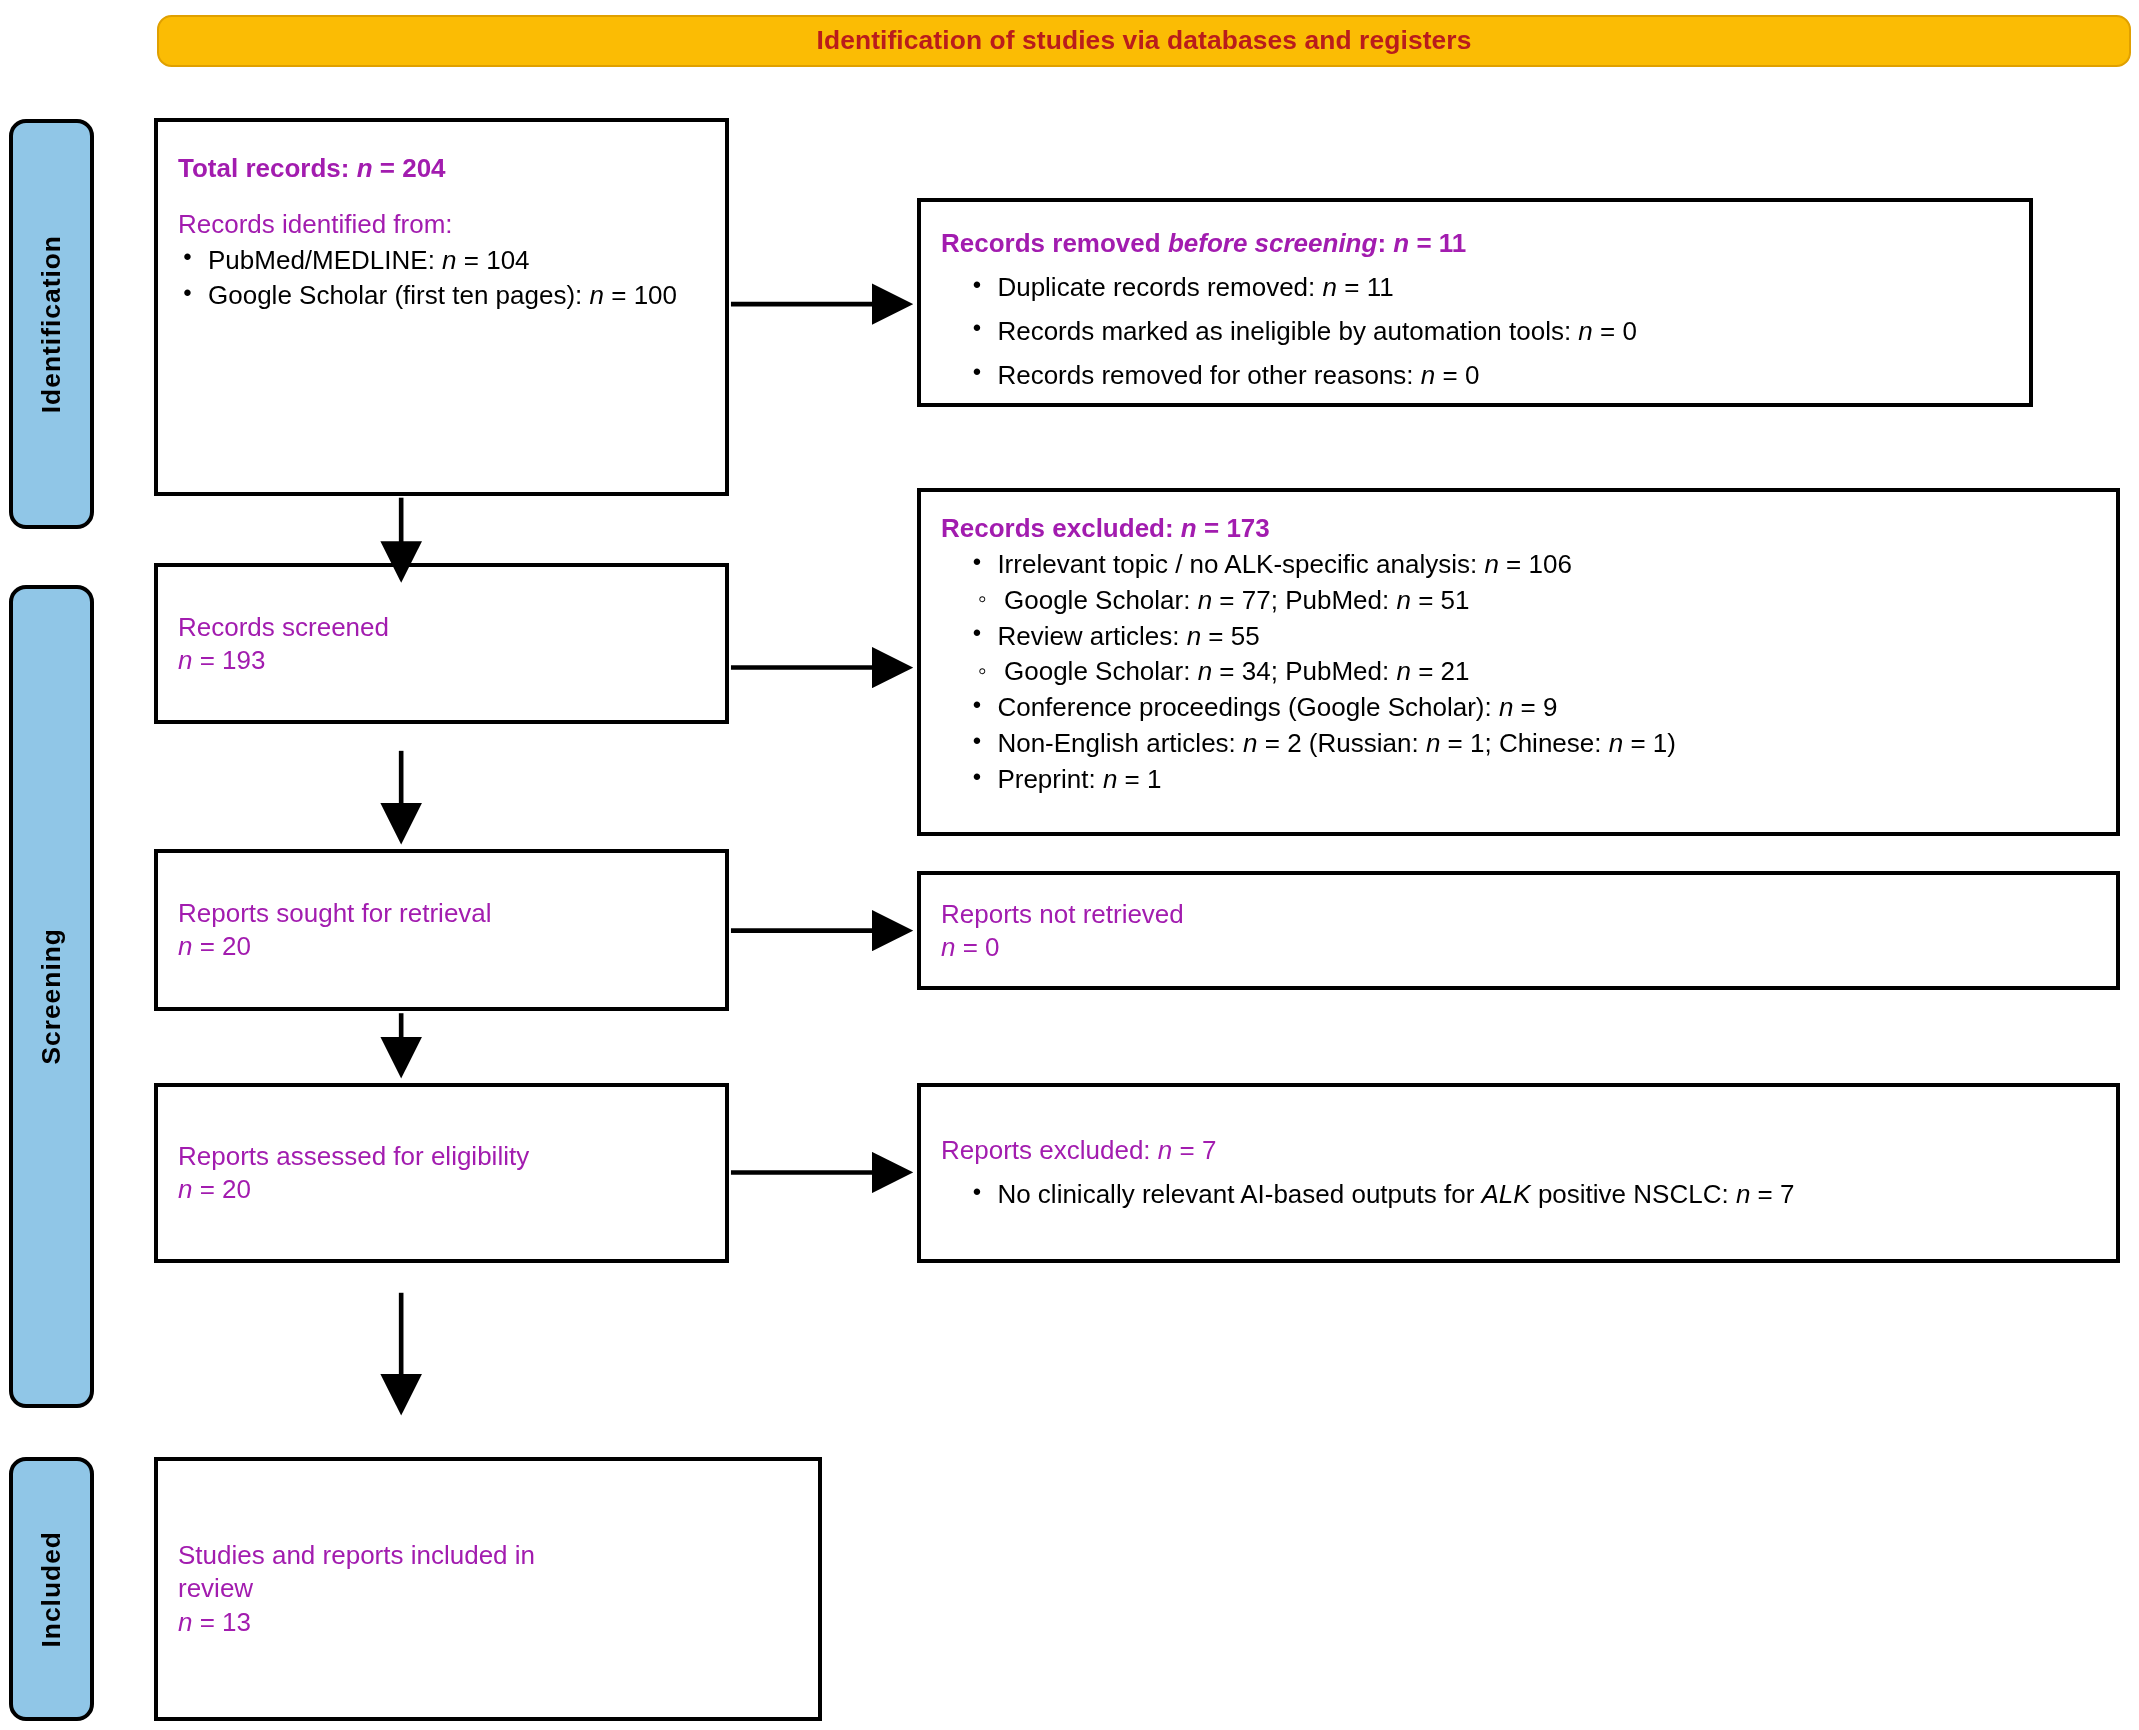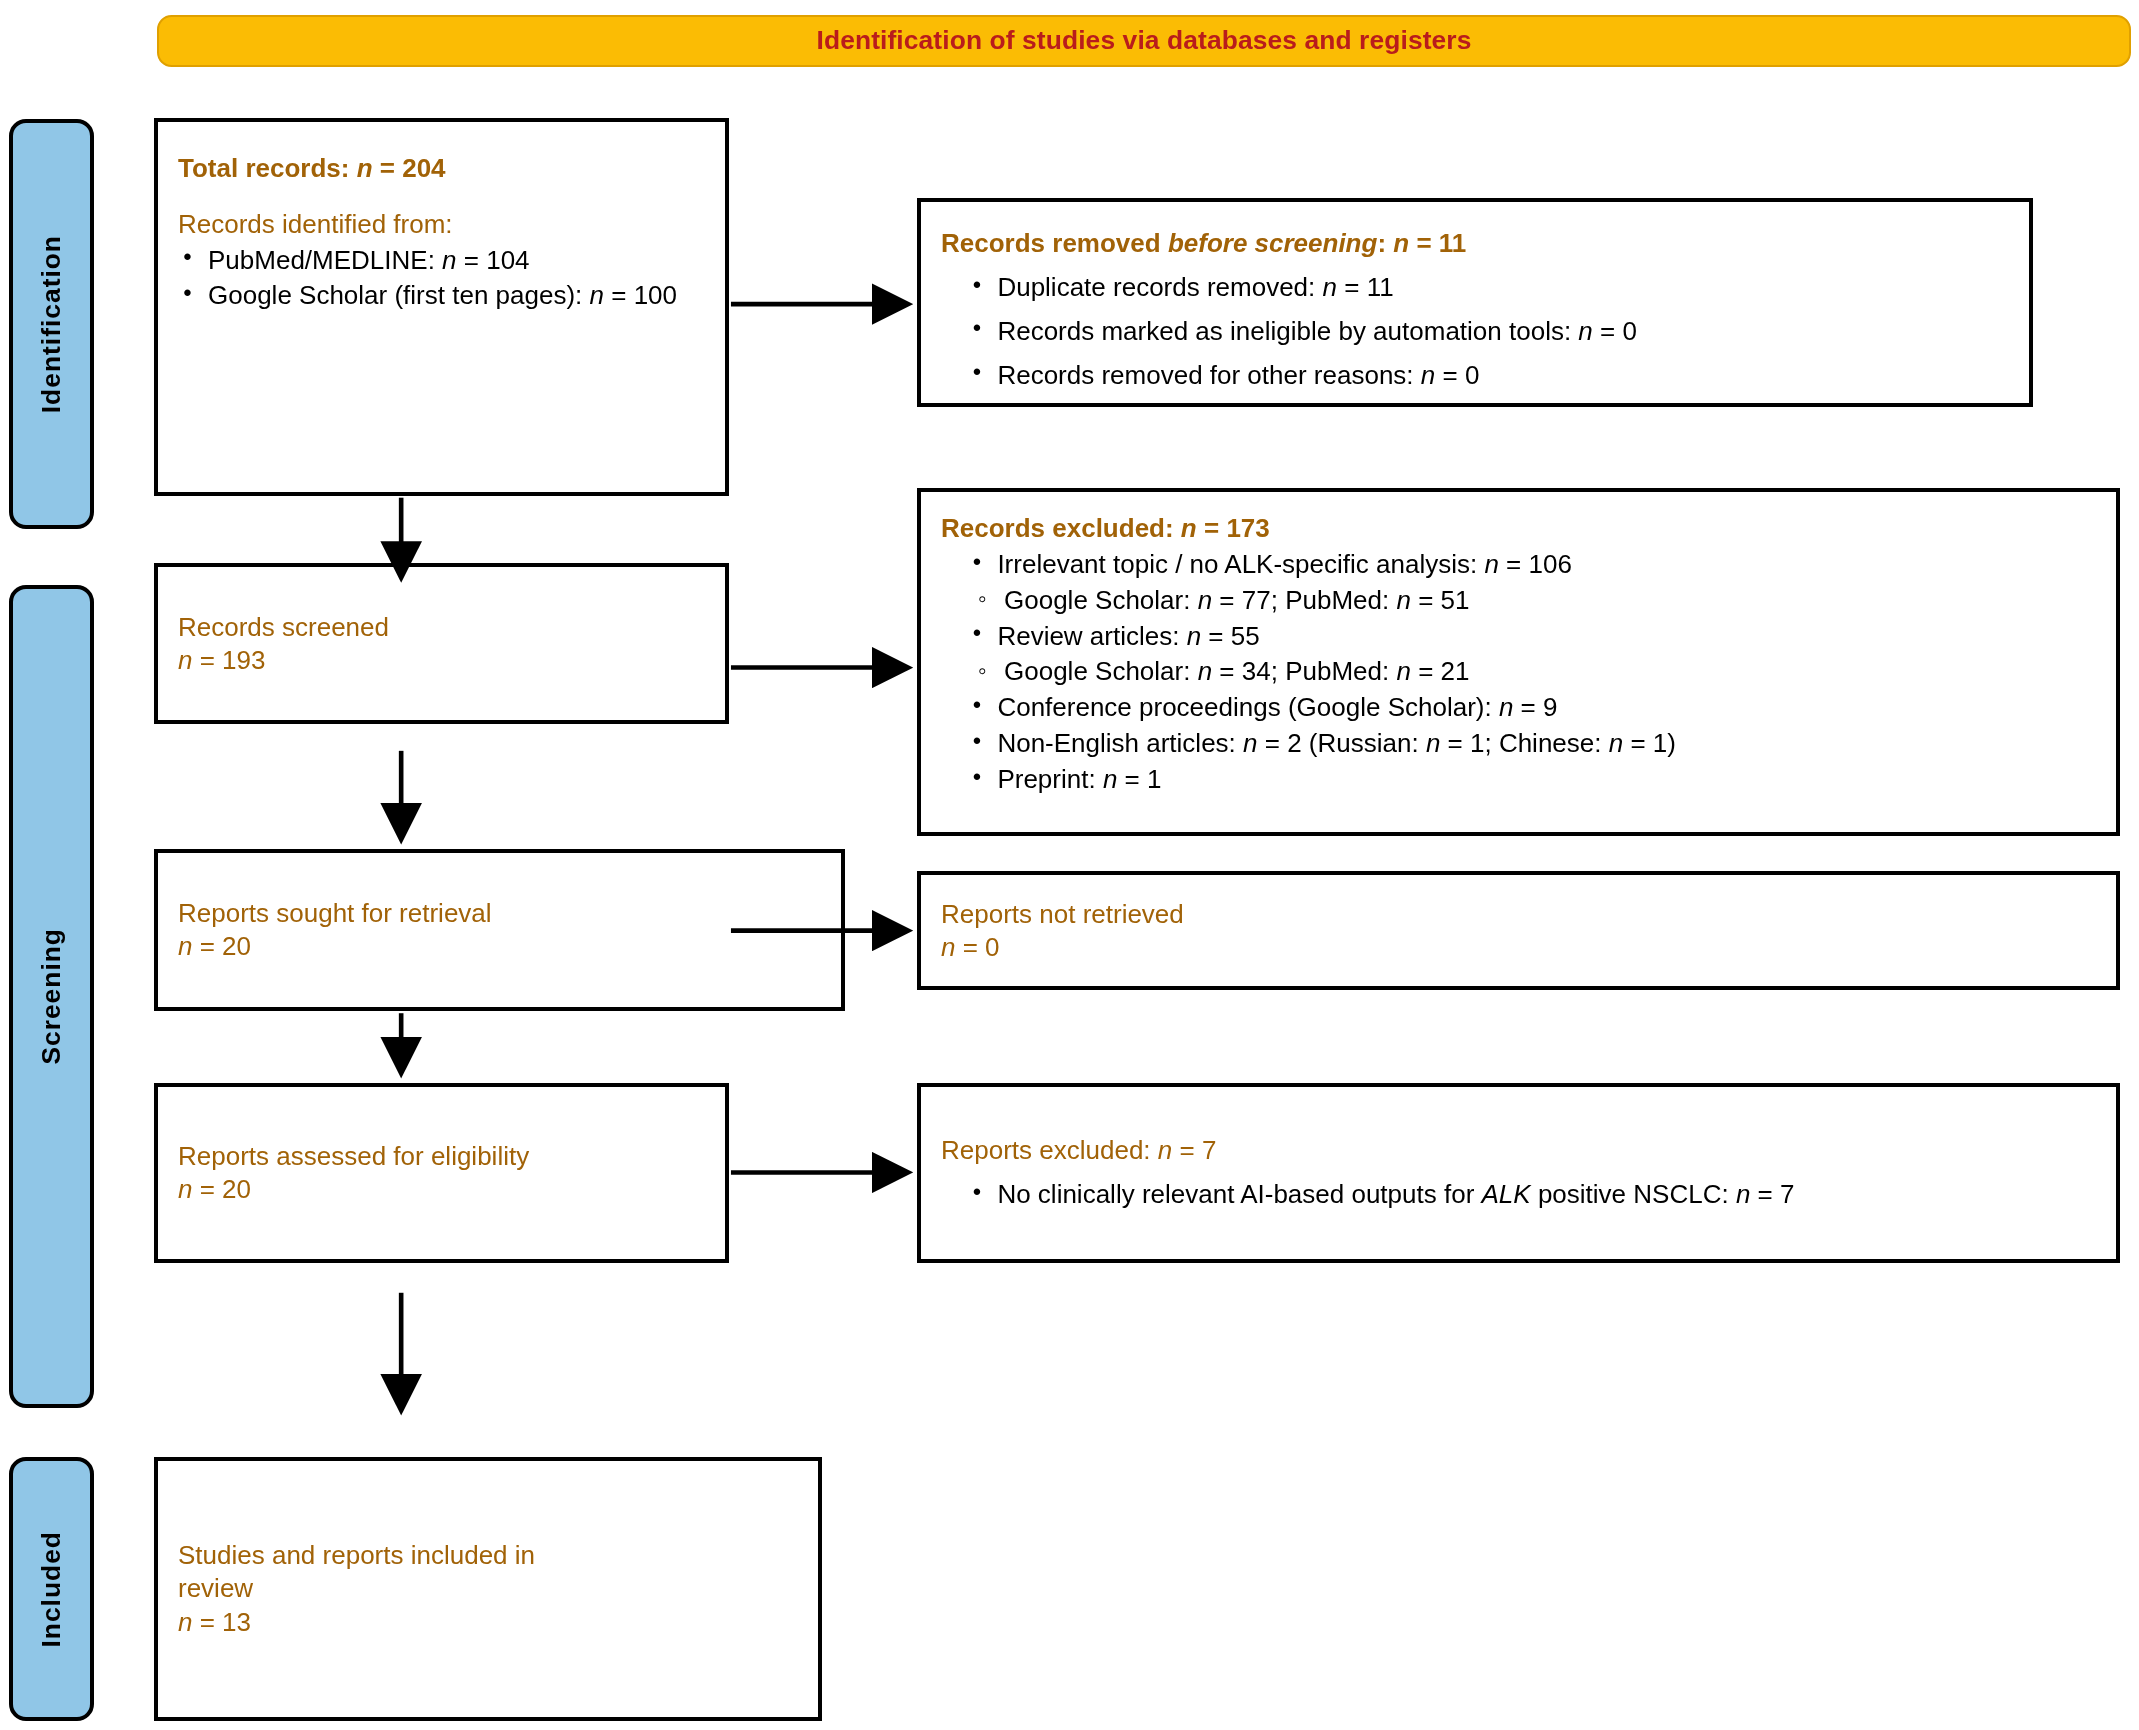"Total records: n = 204" .line { color: #a16207 -> #a21caf }
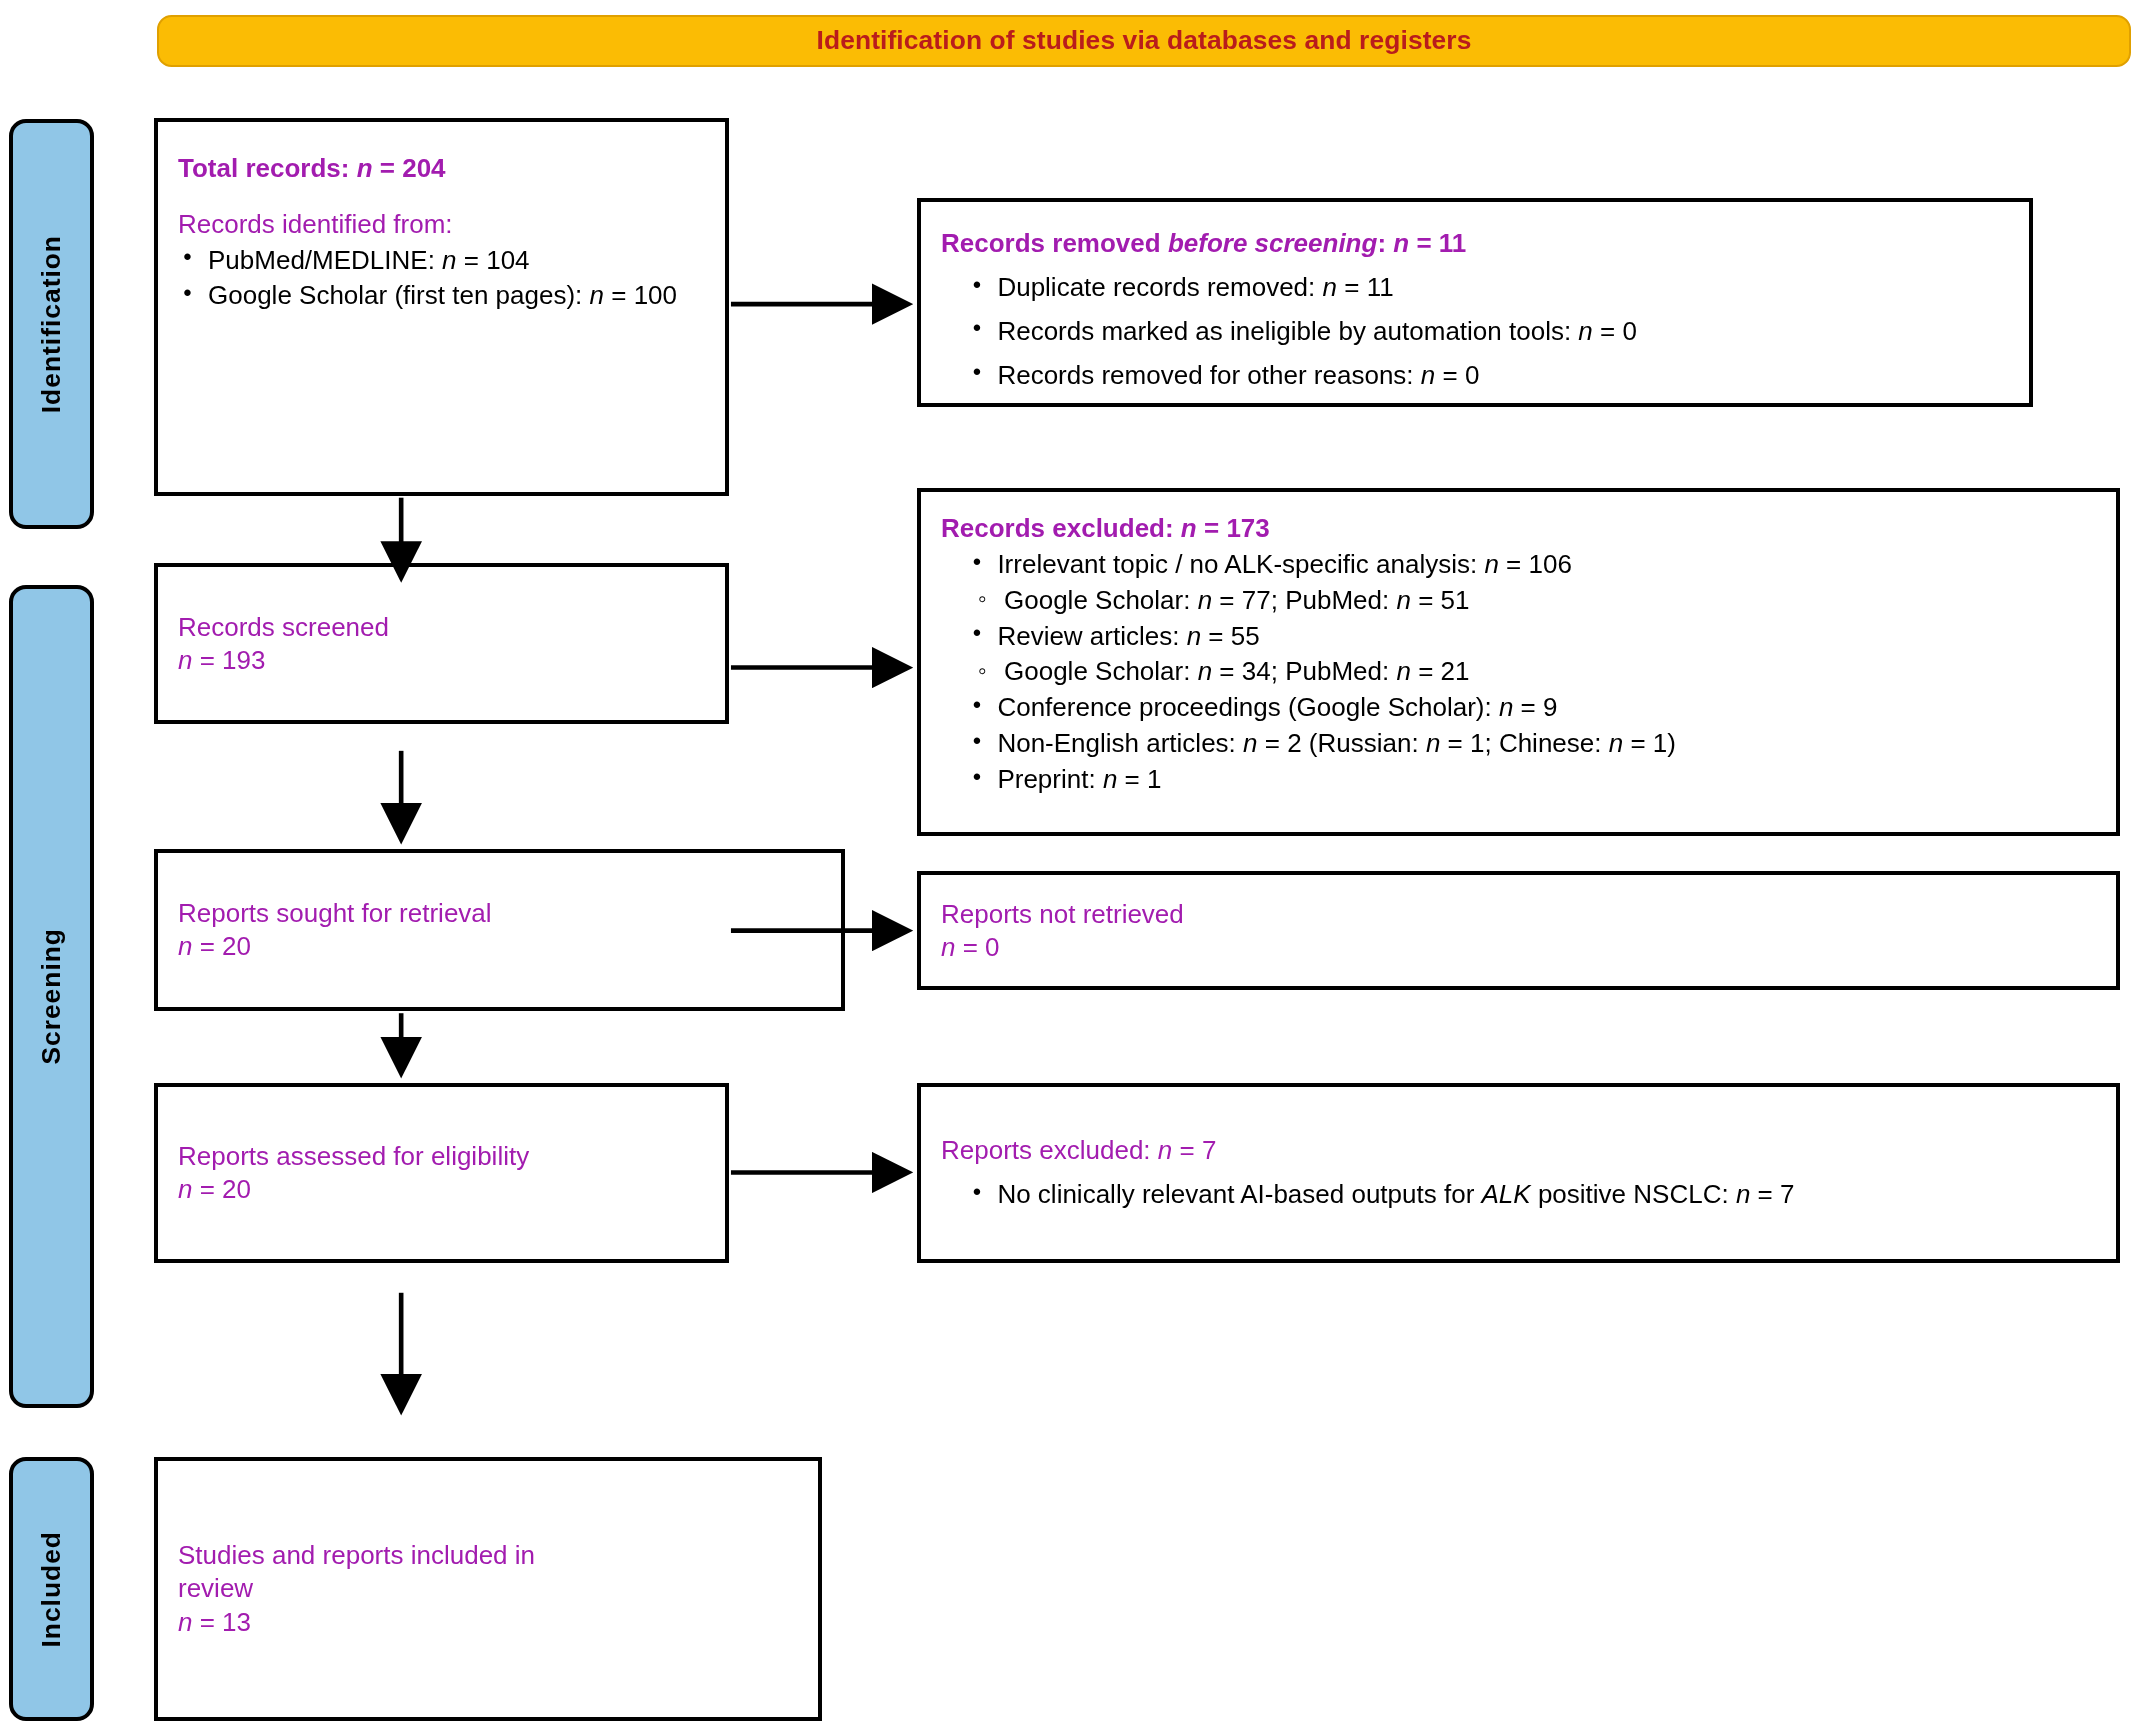"Reports sought for retrieval" div.box { width: 691px -> 575px }
